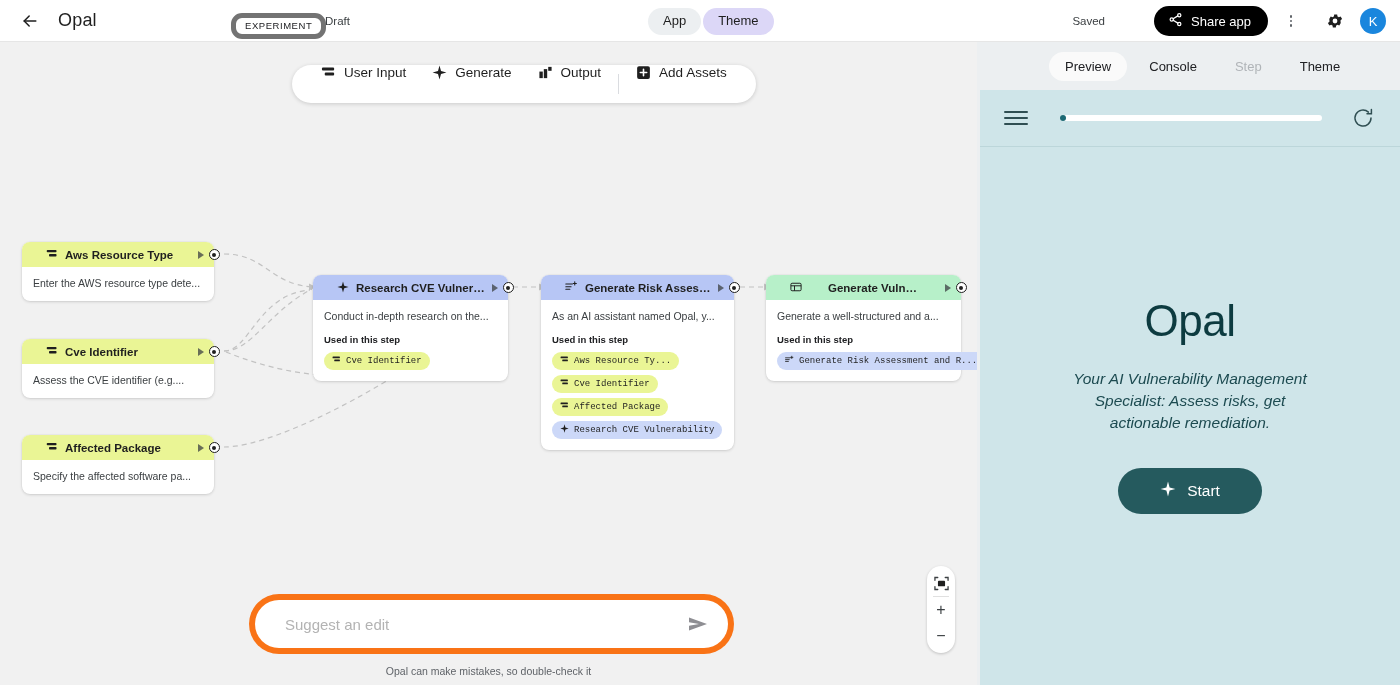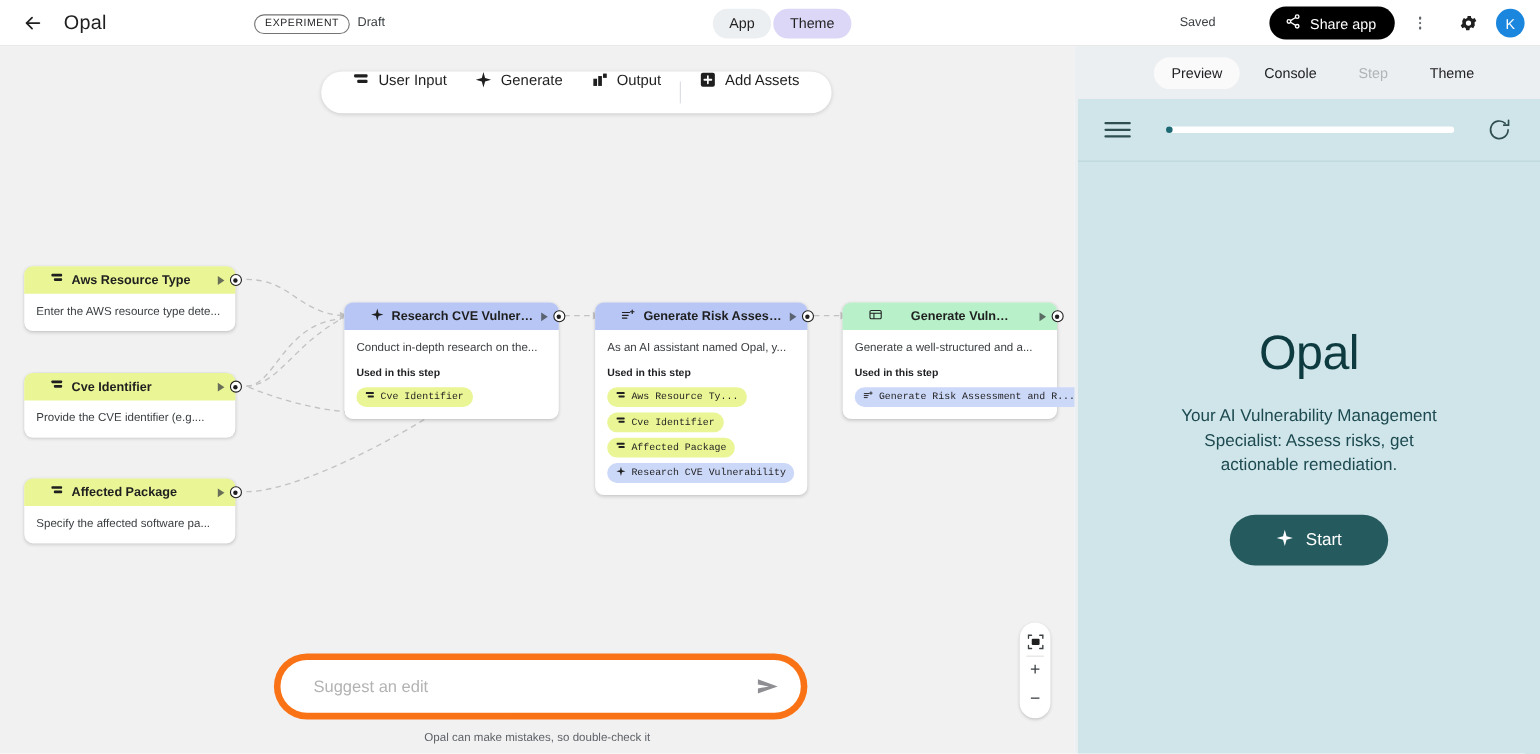"EXPERIMENT" .exp-pill { border: 1px solid #737373 -> 5px solid #737373 }
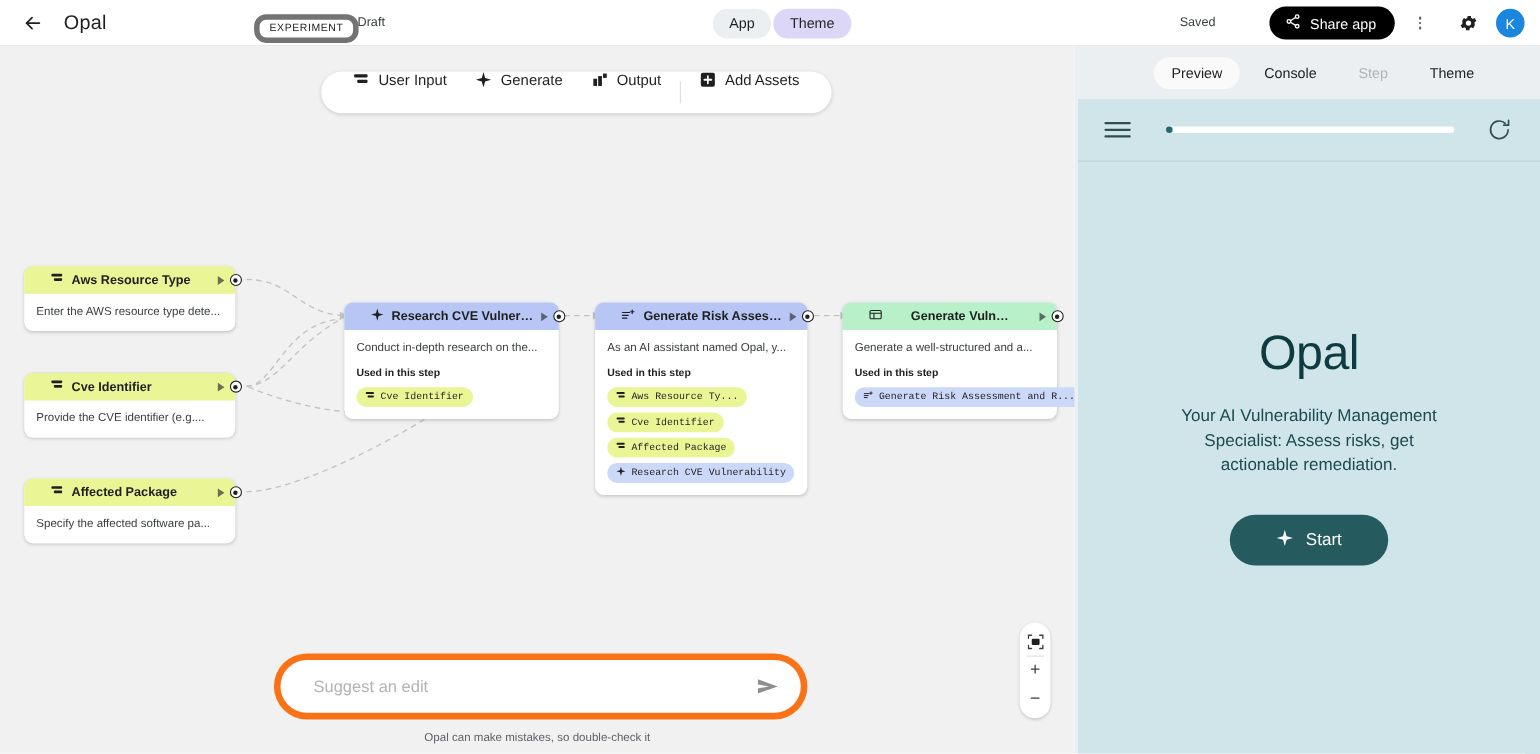"Provide the CVE identifier (e.g...." div.node-desc { text: Provide -> Assess }
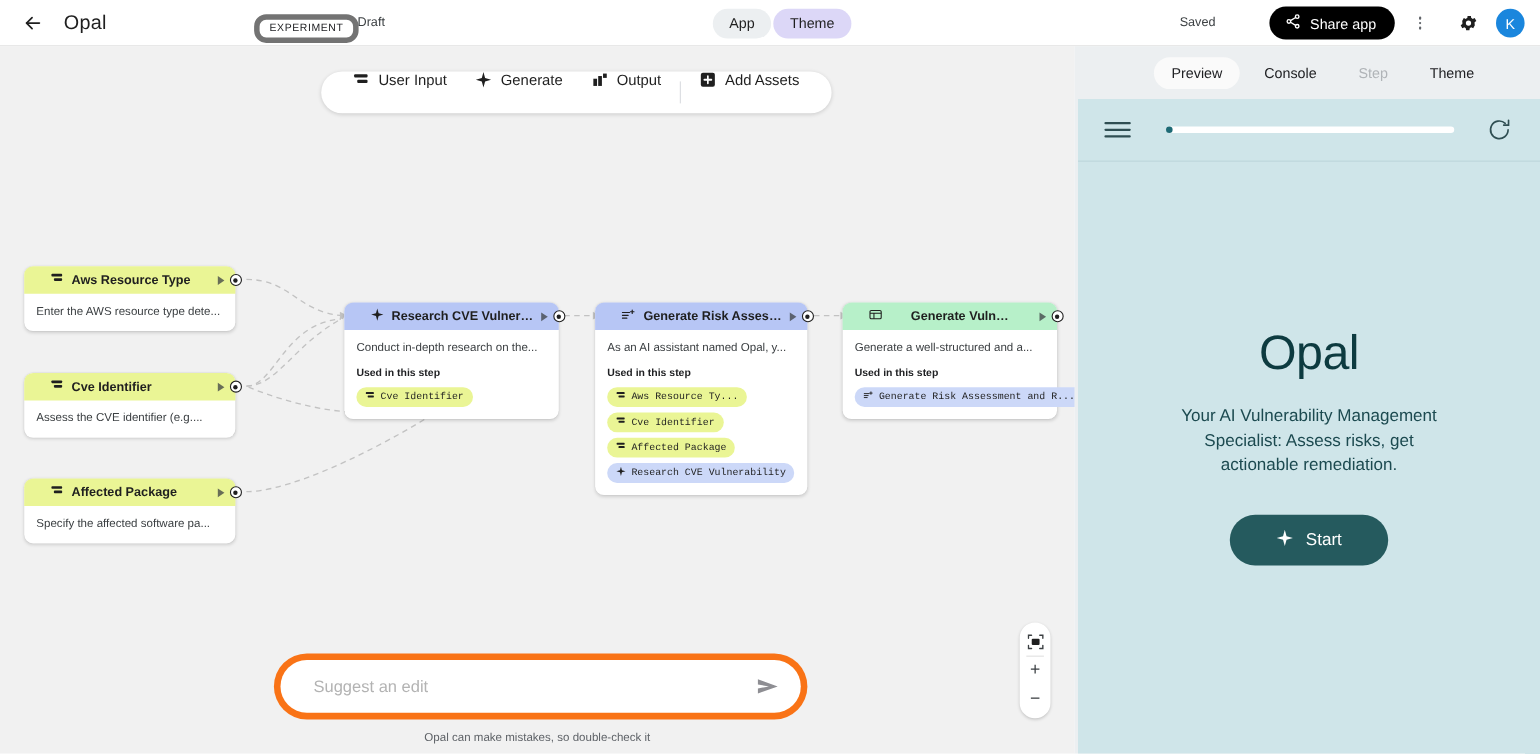"Your AI Vulnerability Management" .pv-tagline { font-style: none -> italic }
